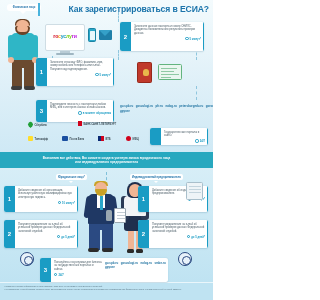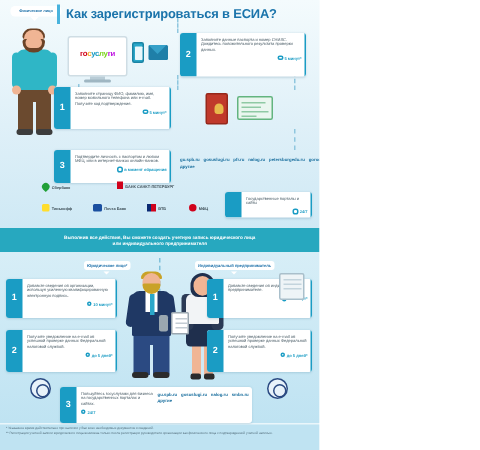"Как зарегистрироваться в ЕСИА?" .title { text-align: none -> right }
